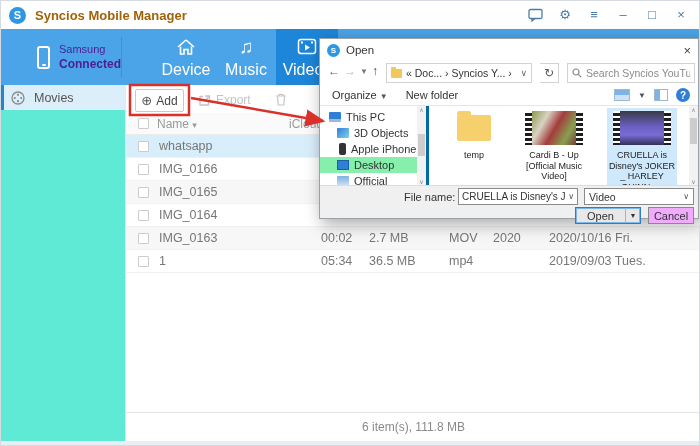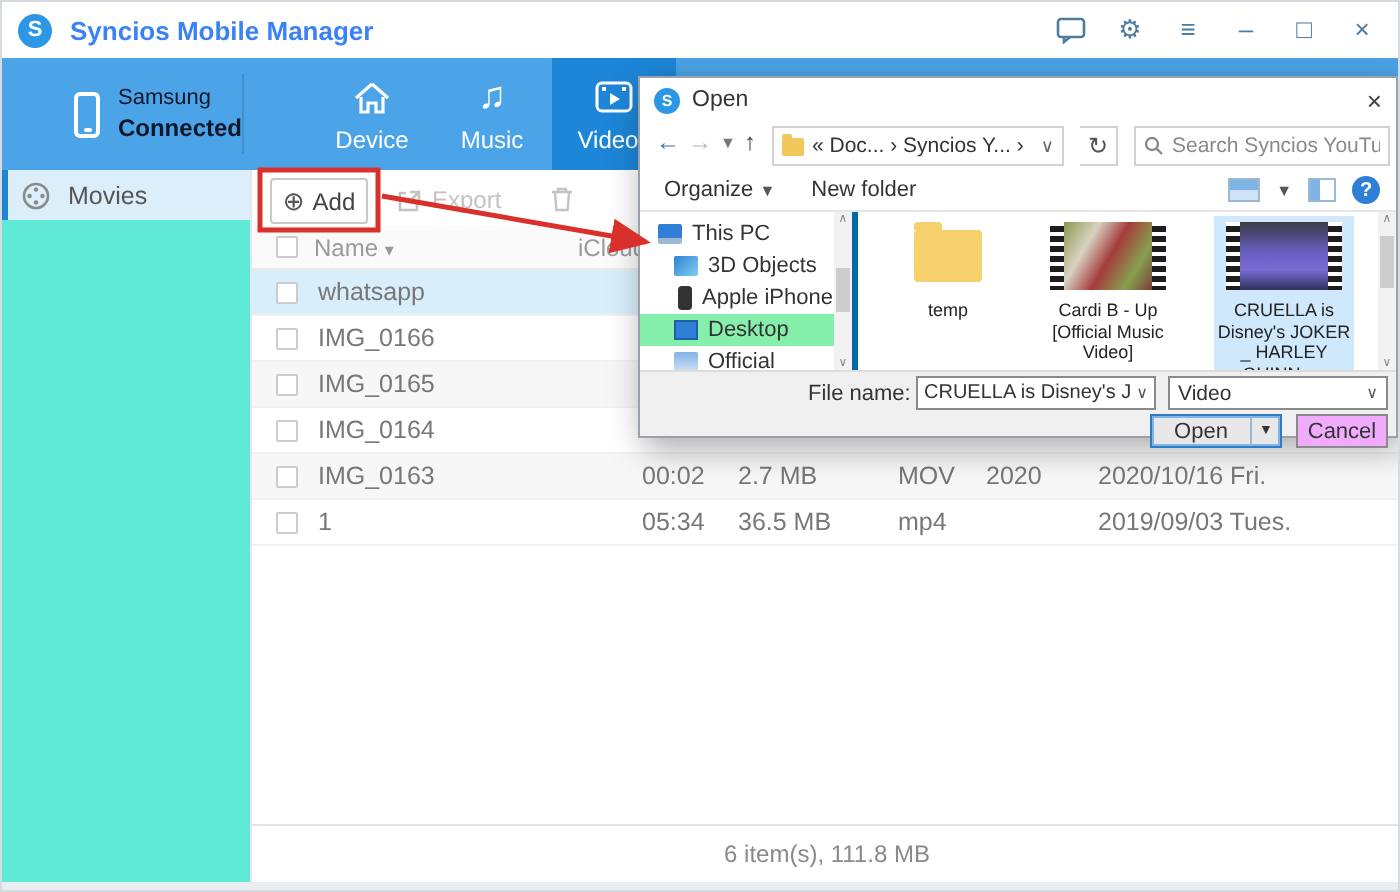"Syncios Mobile Manager" .app-title { color: #3b82f6 -> #a16207 }
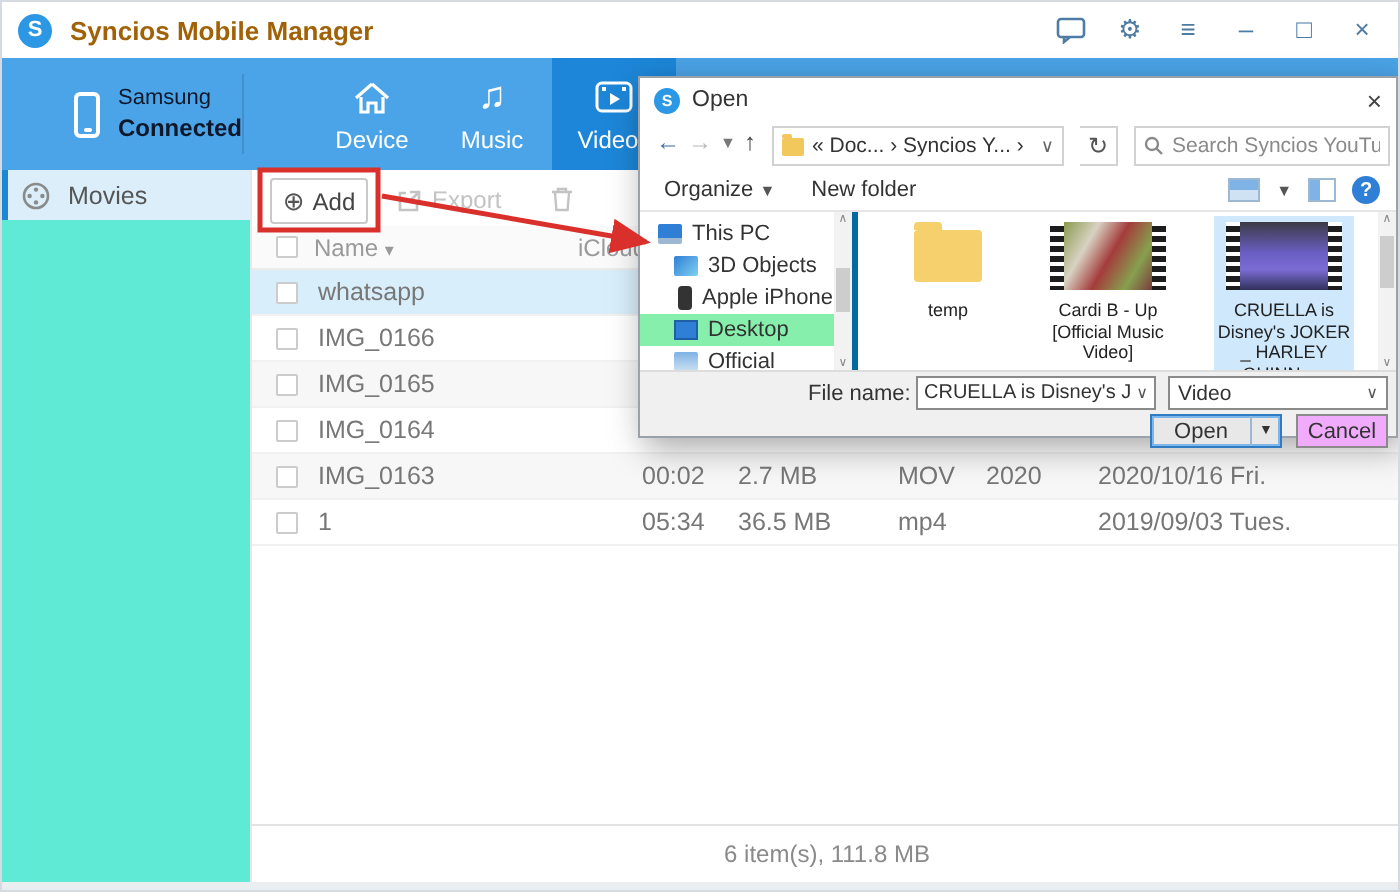"Samsung" .device-txt { color: #0f172a -> #4c1d95 }
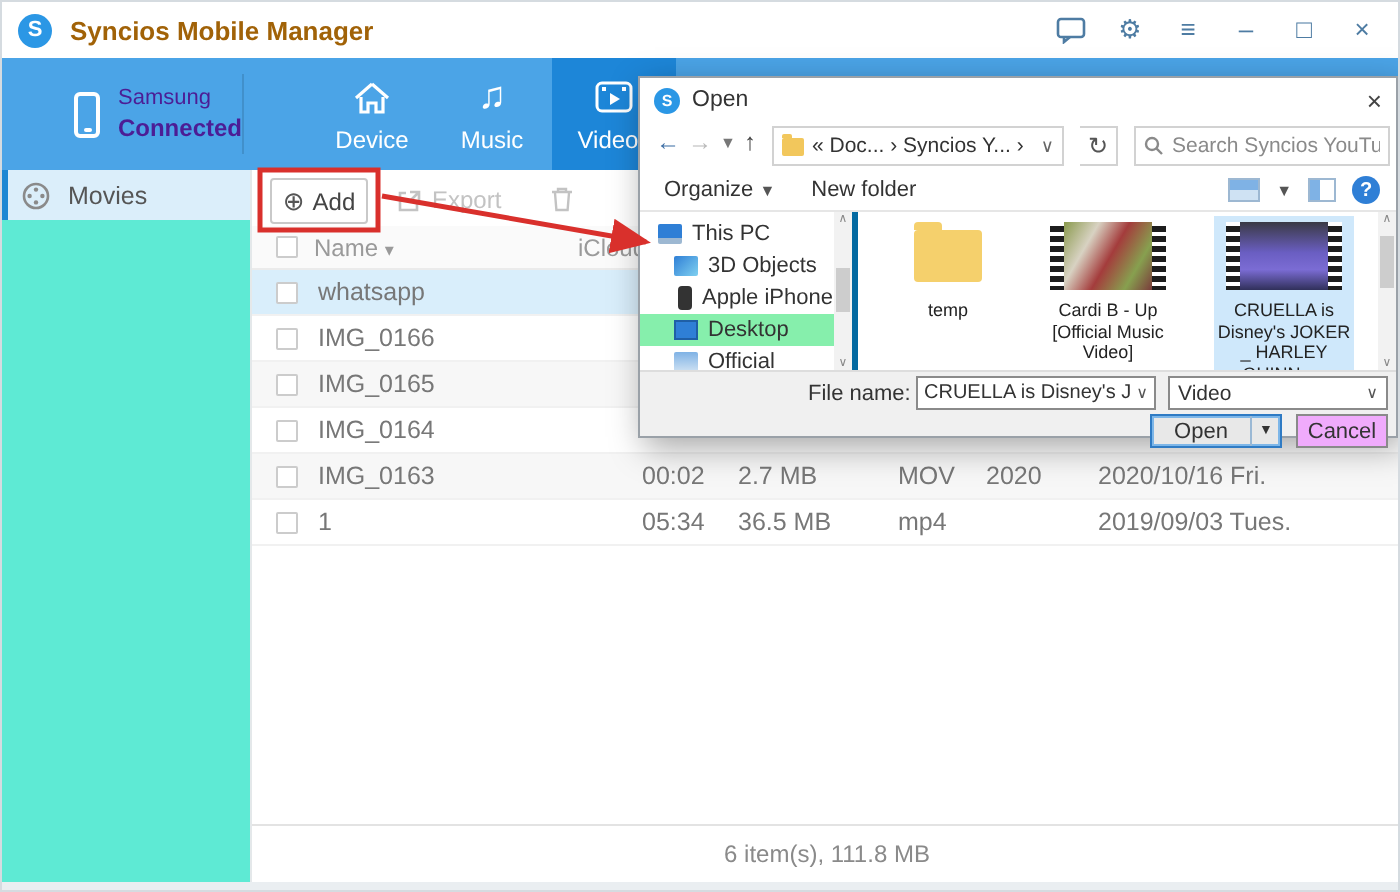"Device" .tab .t-label { font-size: 12px -> 16px }
